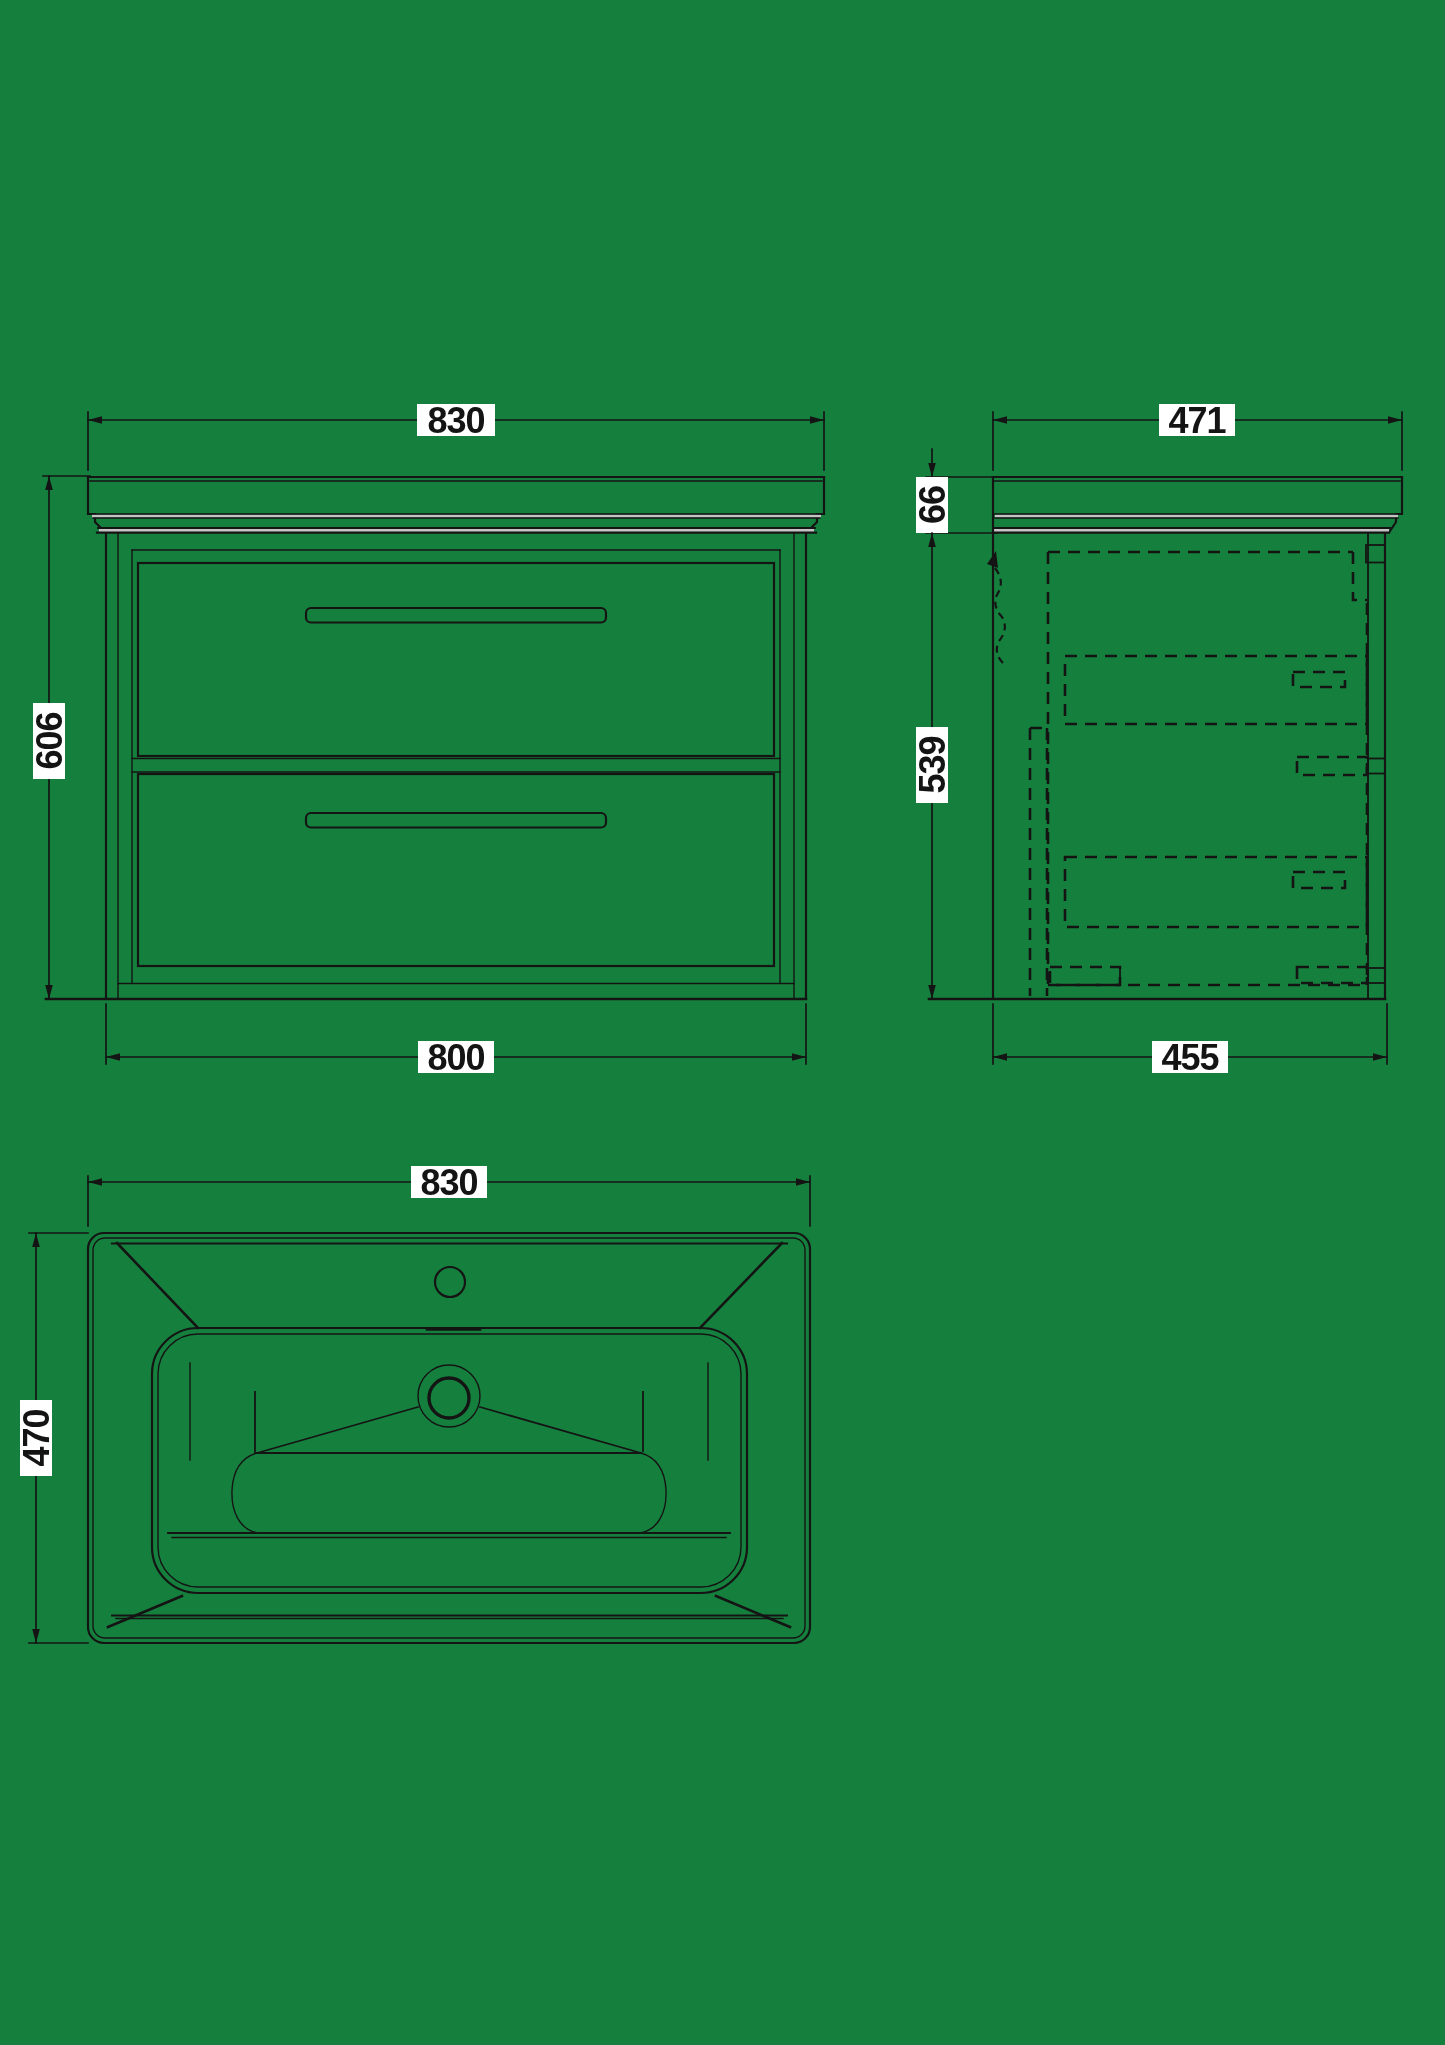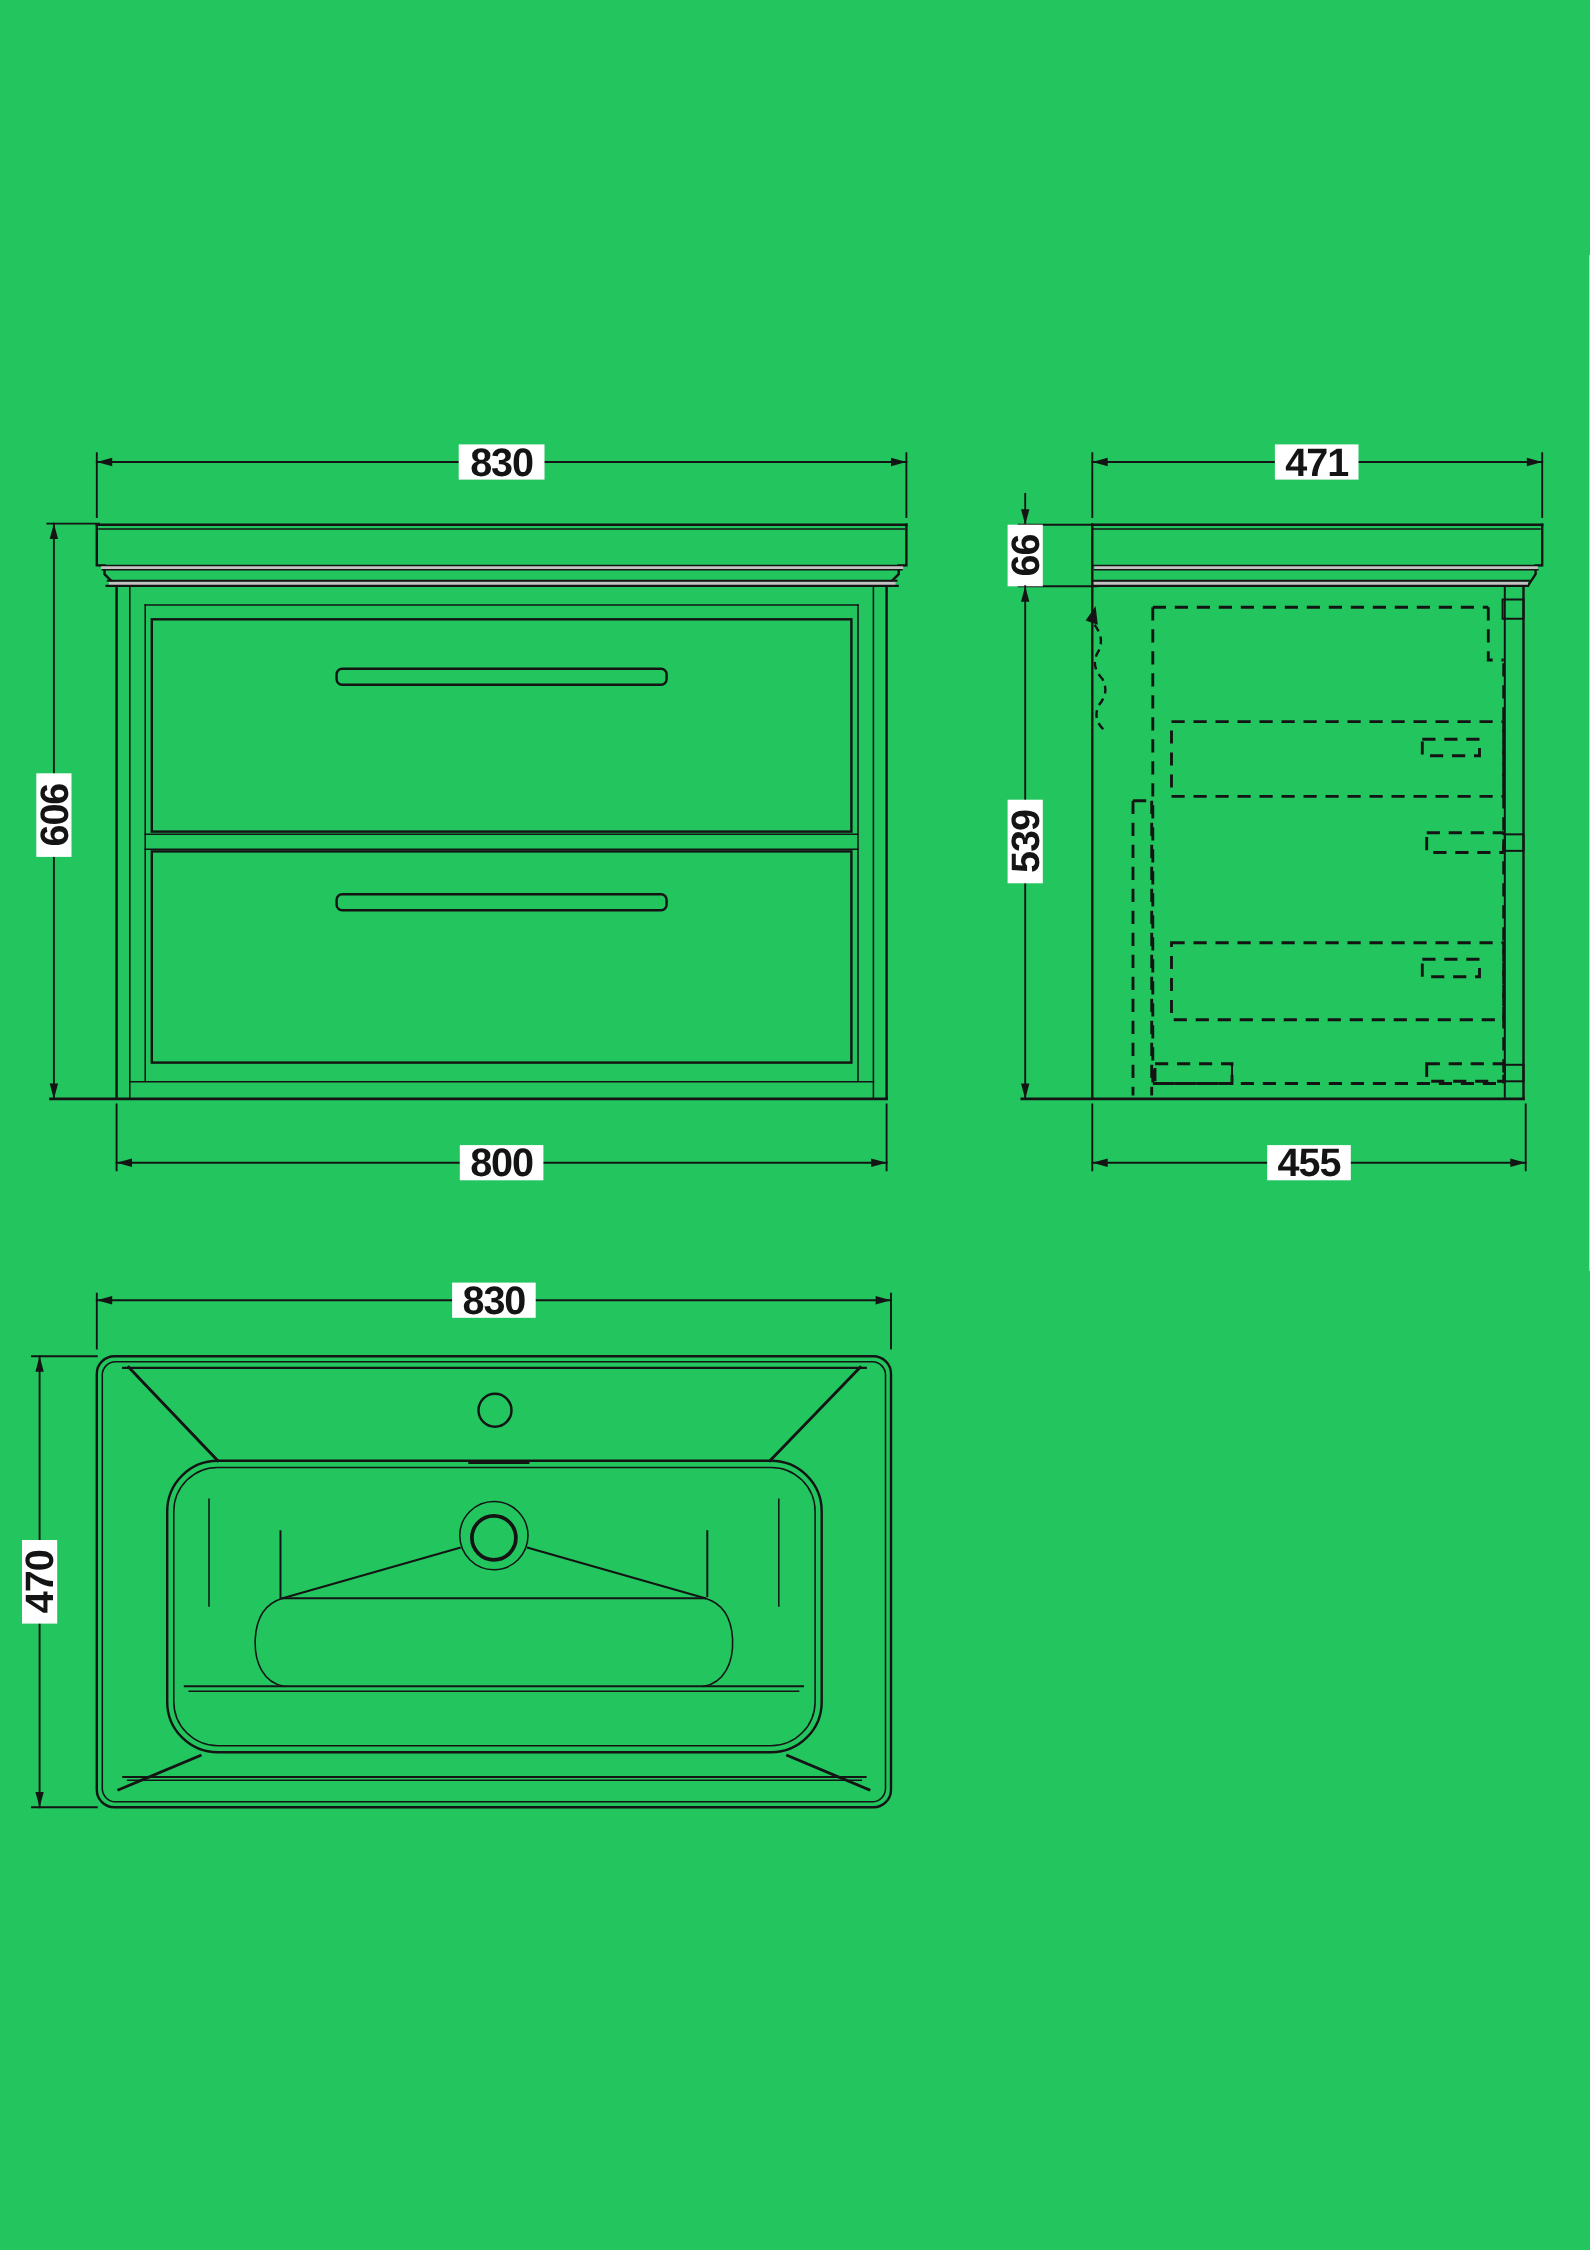"830" .page { background: #22c55e -> #15803d }
